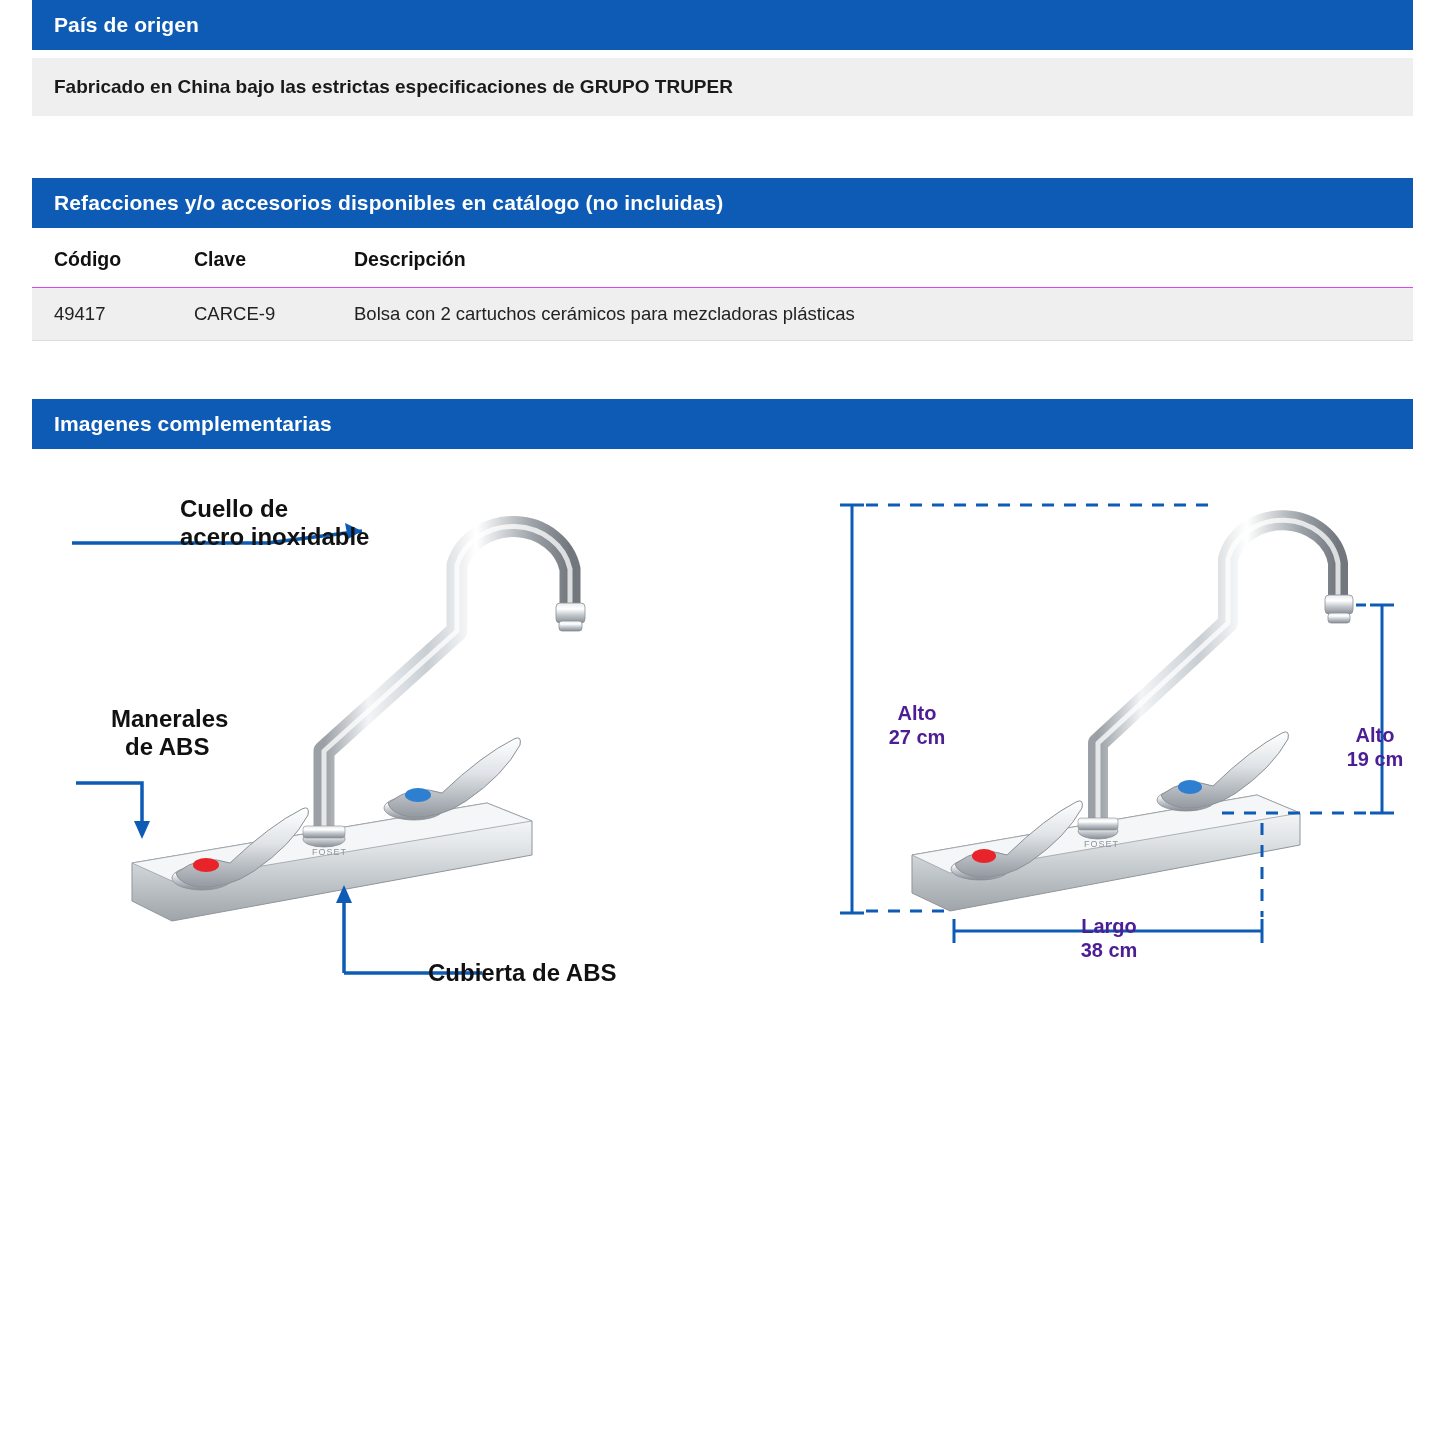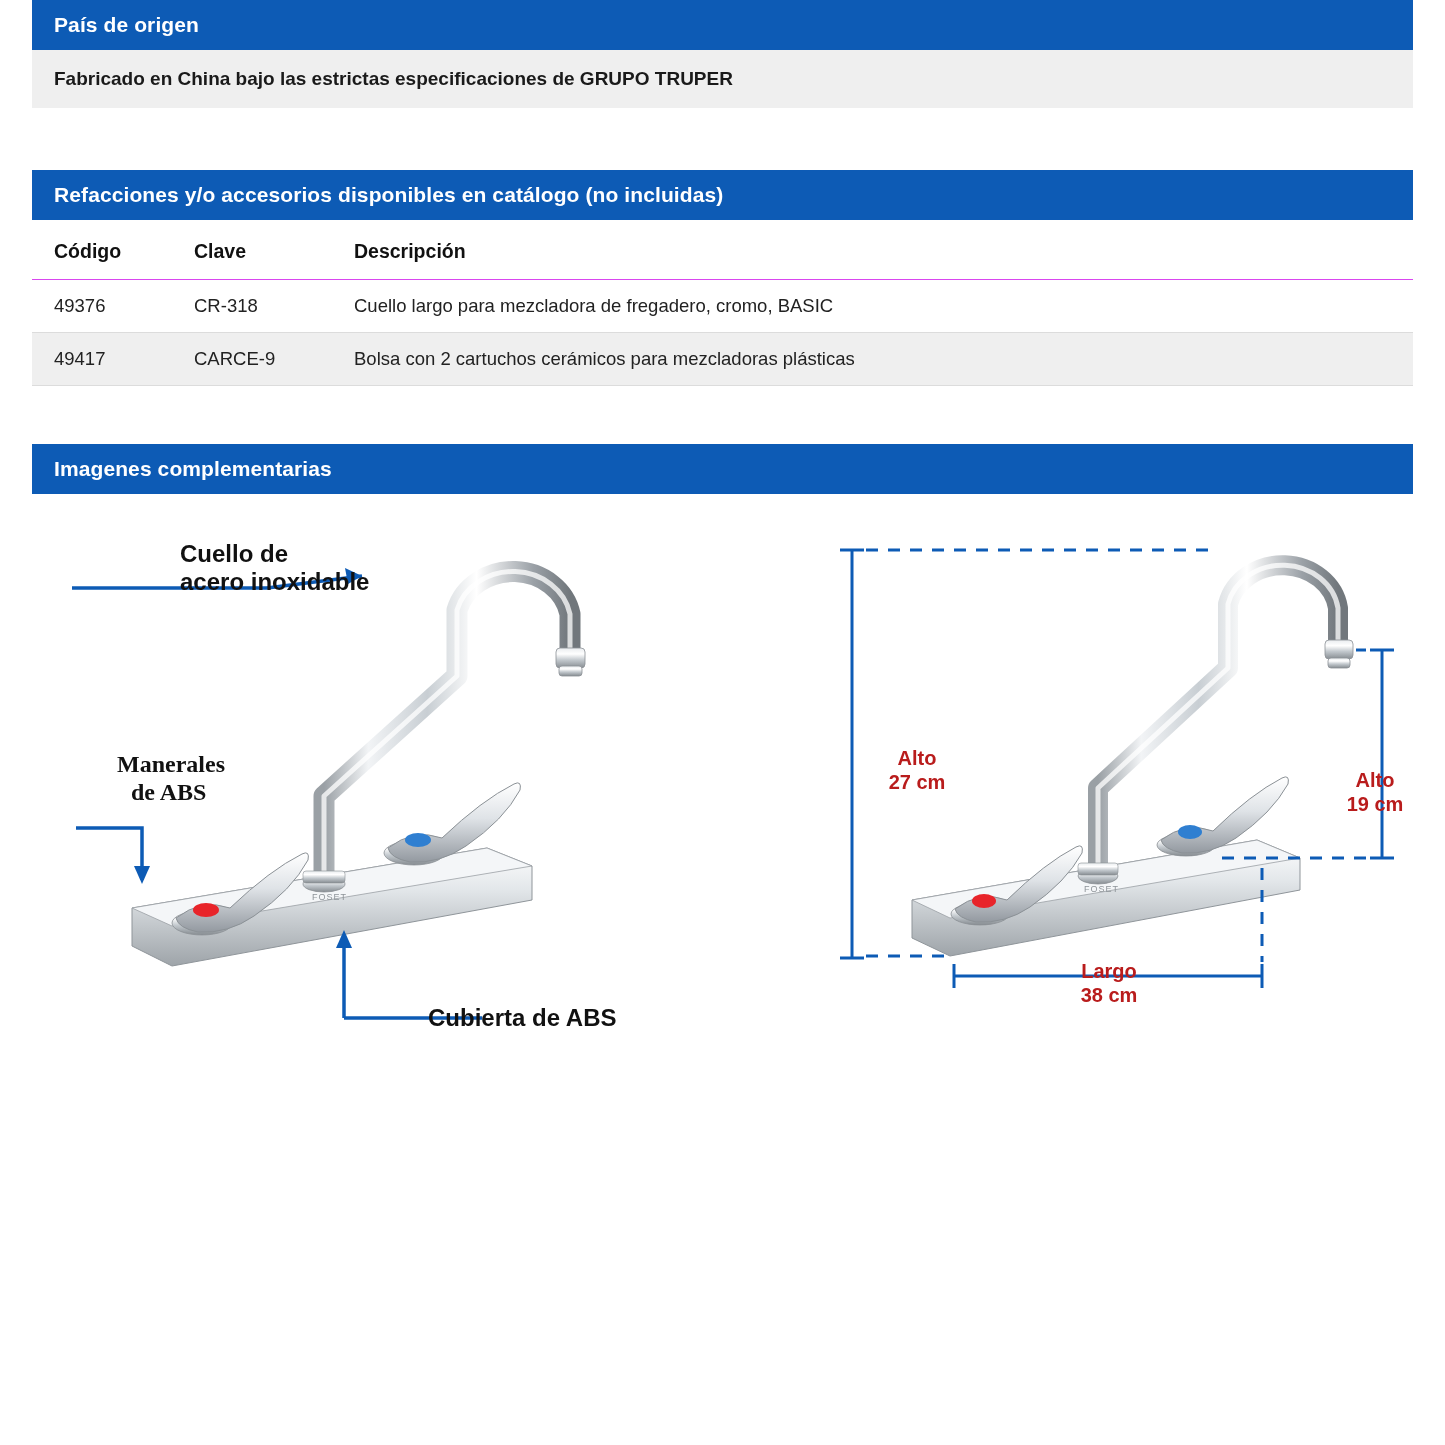"Fabricado en China bajo las" .origin-body { margin-top: none -> 8px }
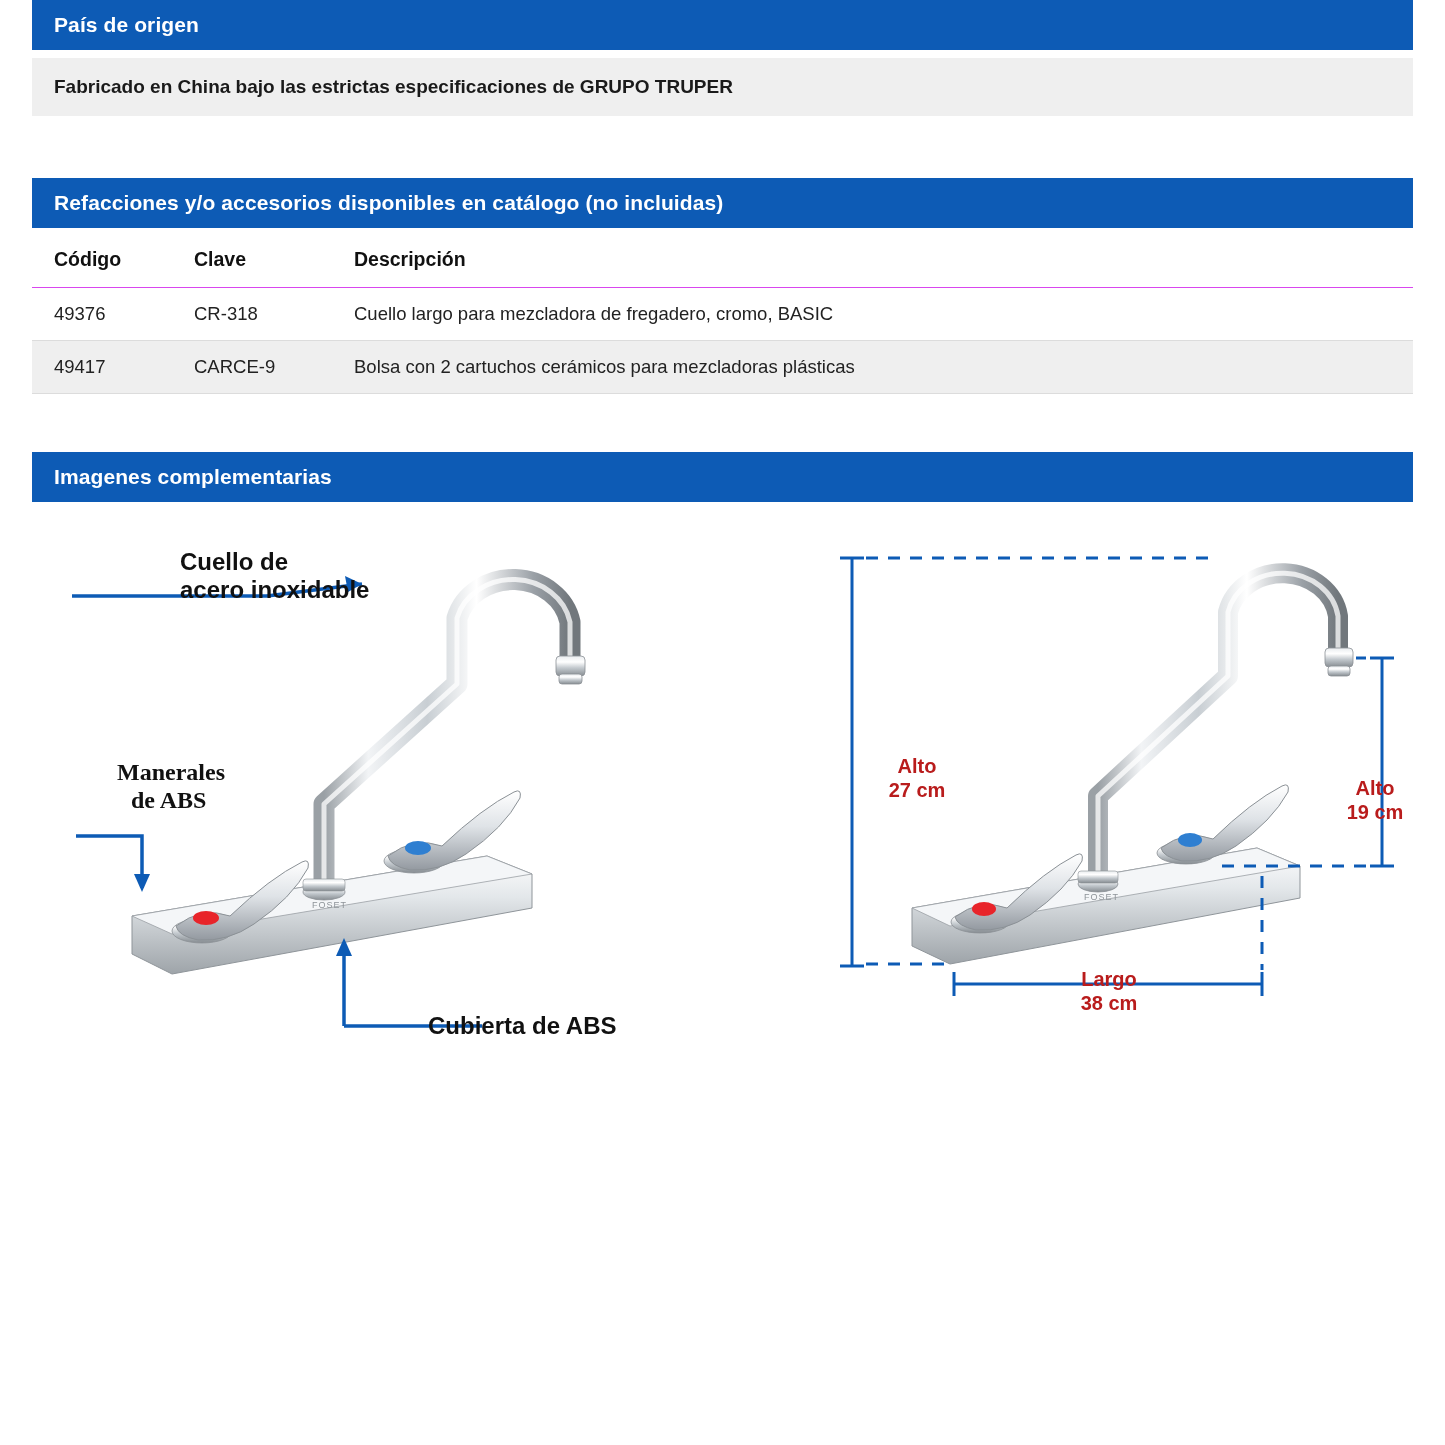"49376" tr { html: <tr> <td>49376</td> <td>CR-318</td> <td>Cuello largo para mezcladora de fregadero, cromo, BASIC</td> </tr> -> none }
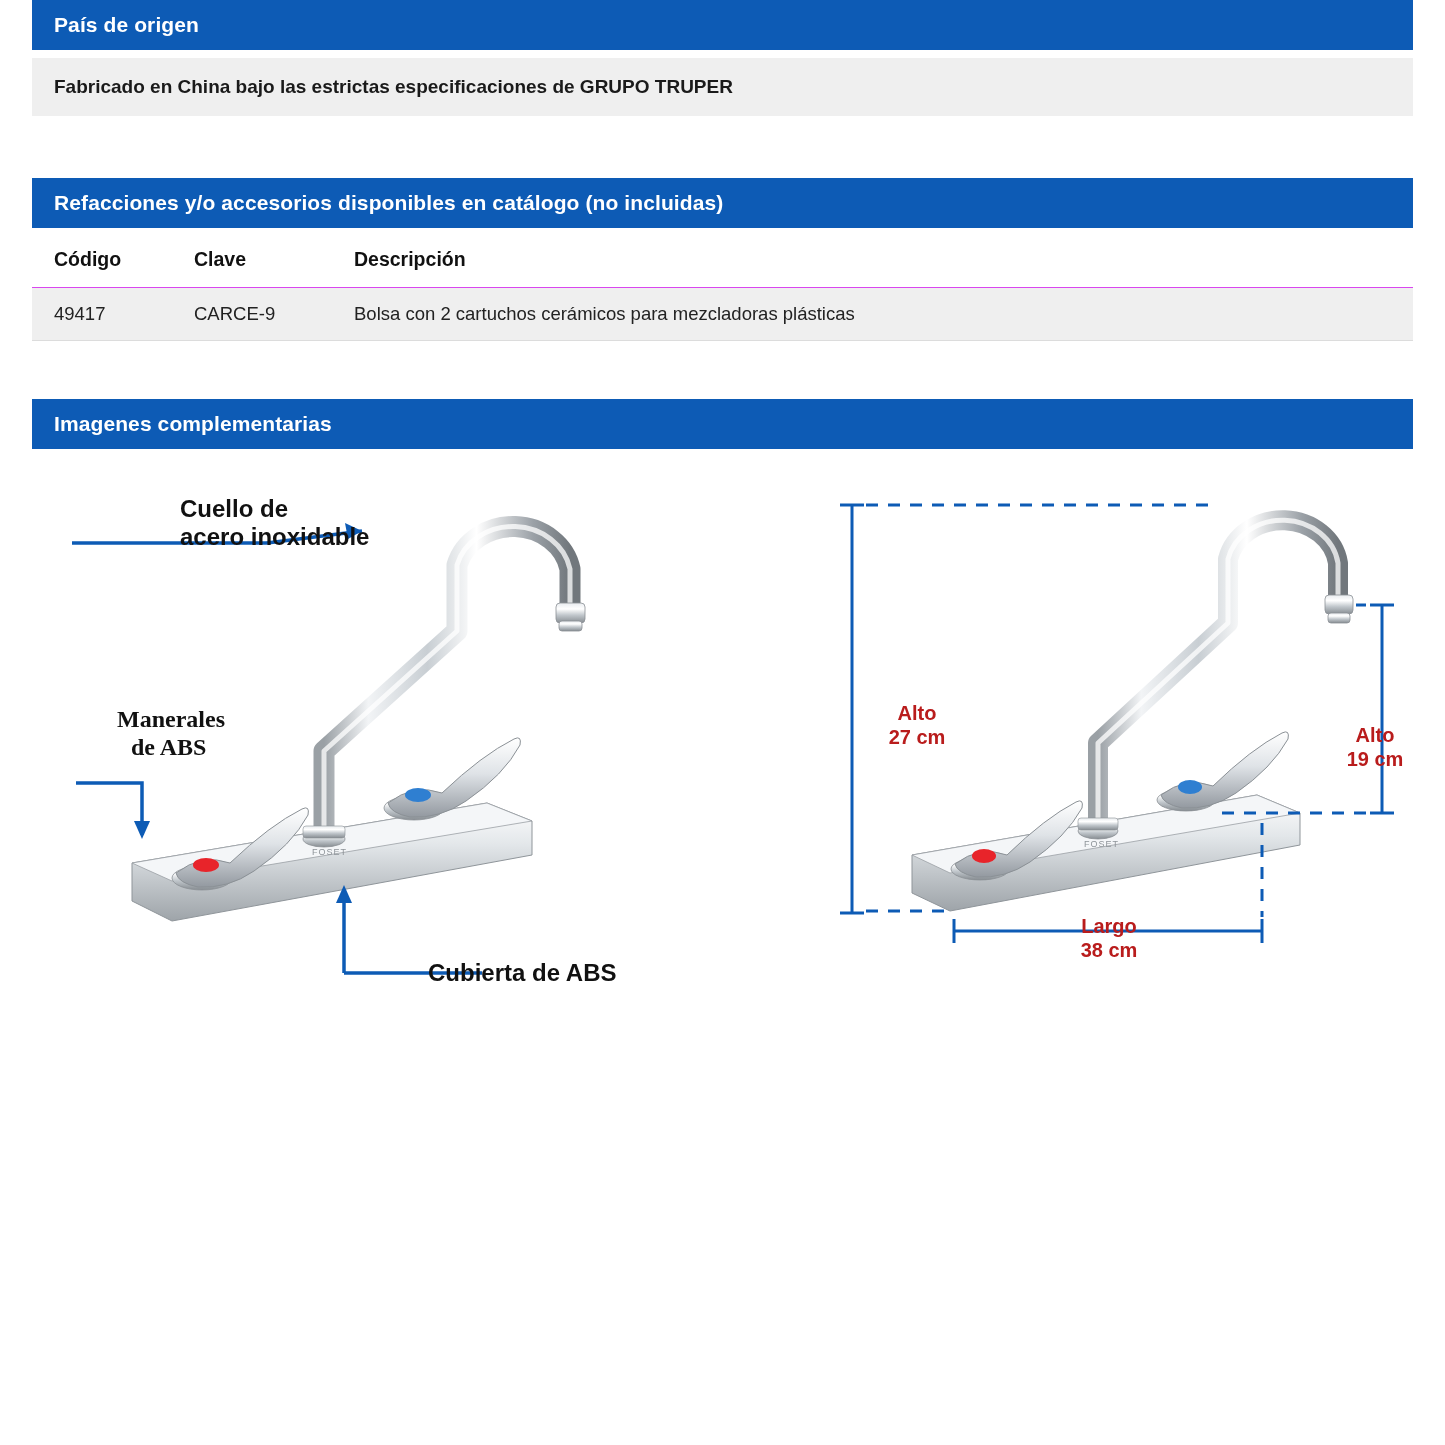"Manerales" div.callout-text { font-family: Liberation Serif, serif -> none; left: 55px -> 49px }
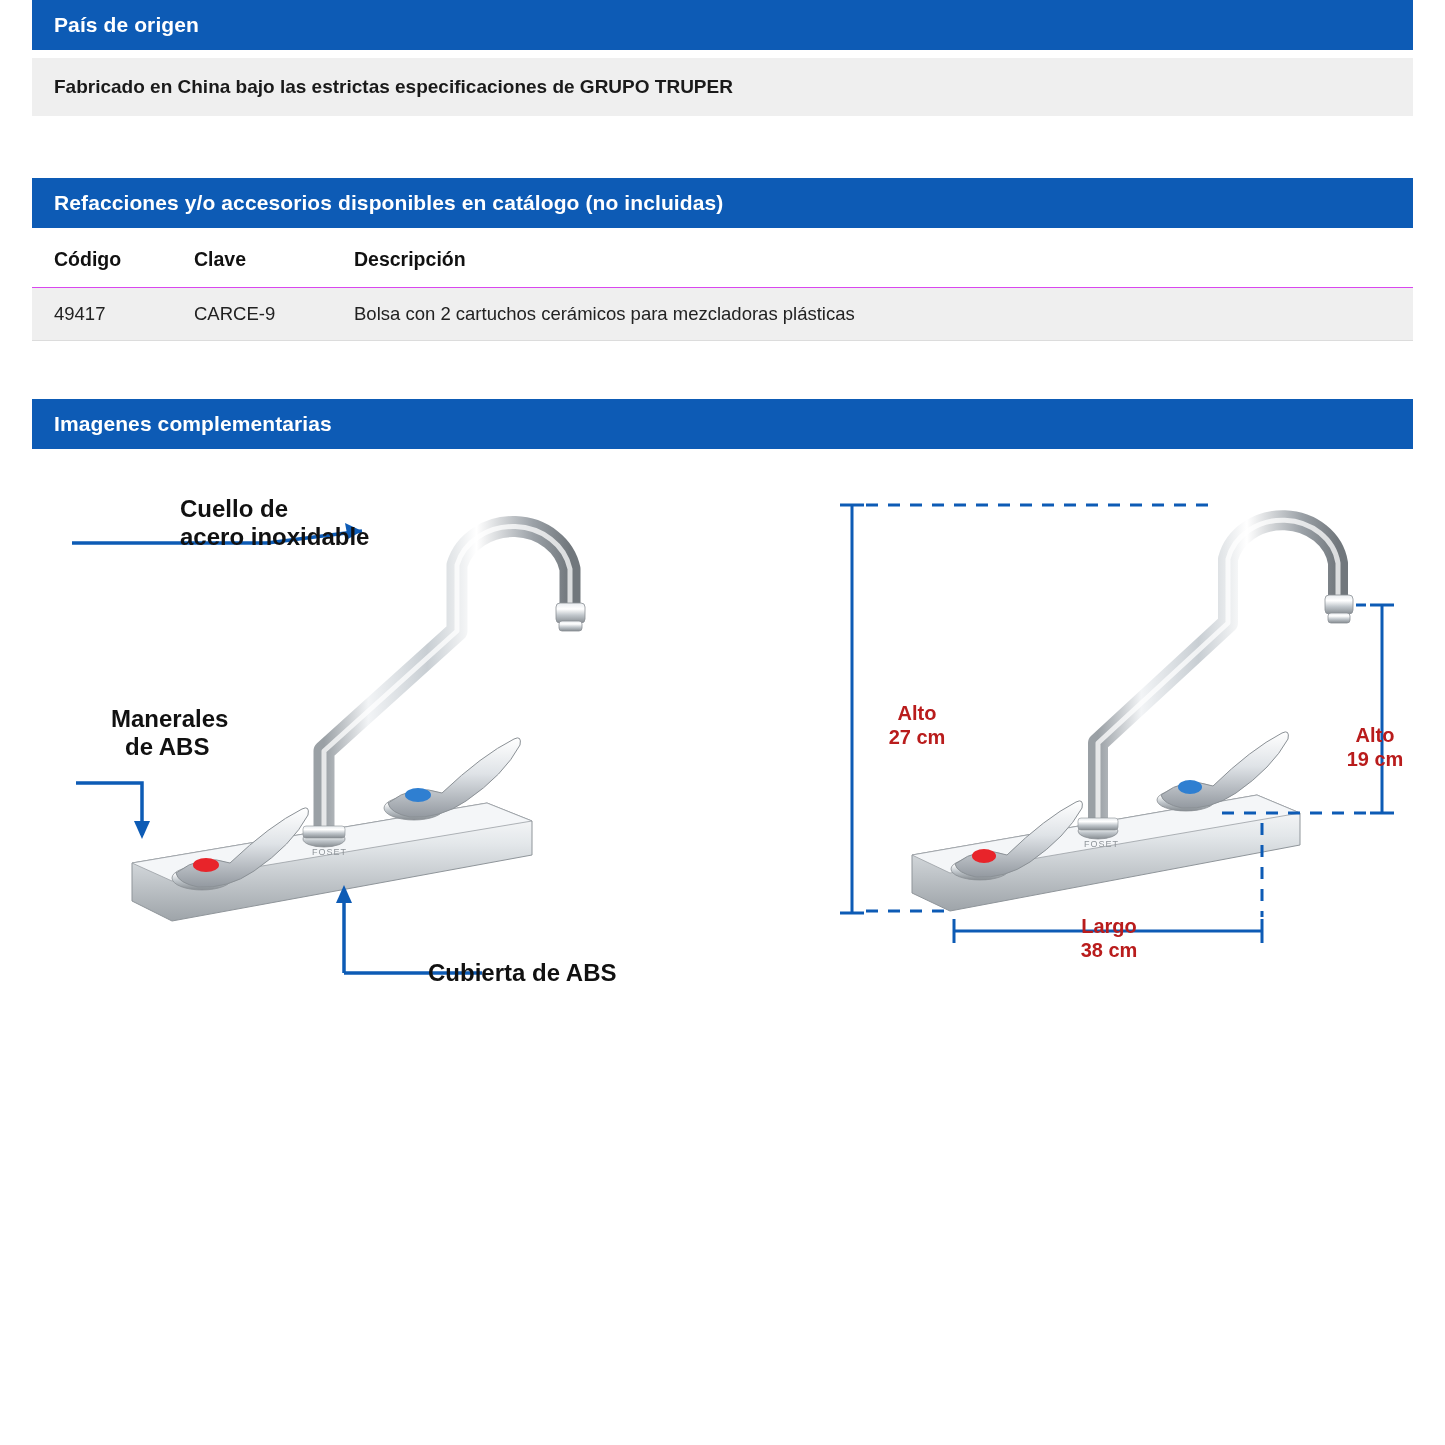"Alto" .dim-text { color: #b91c1c -> #4c1d95 }
